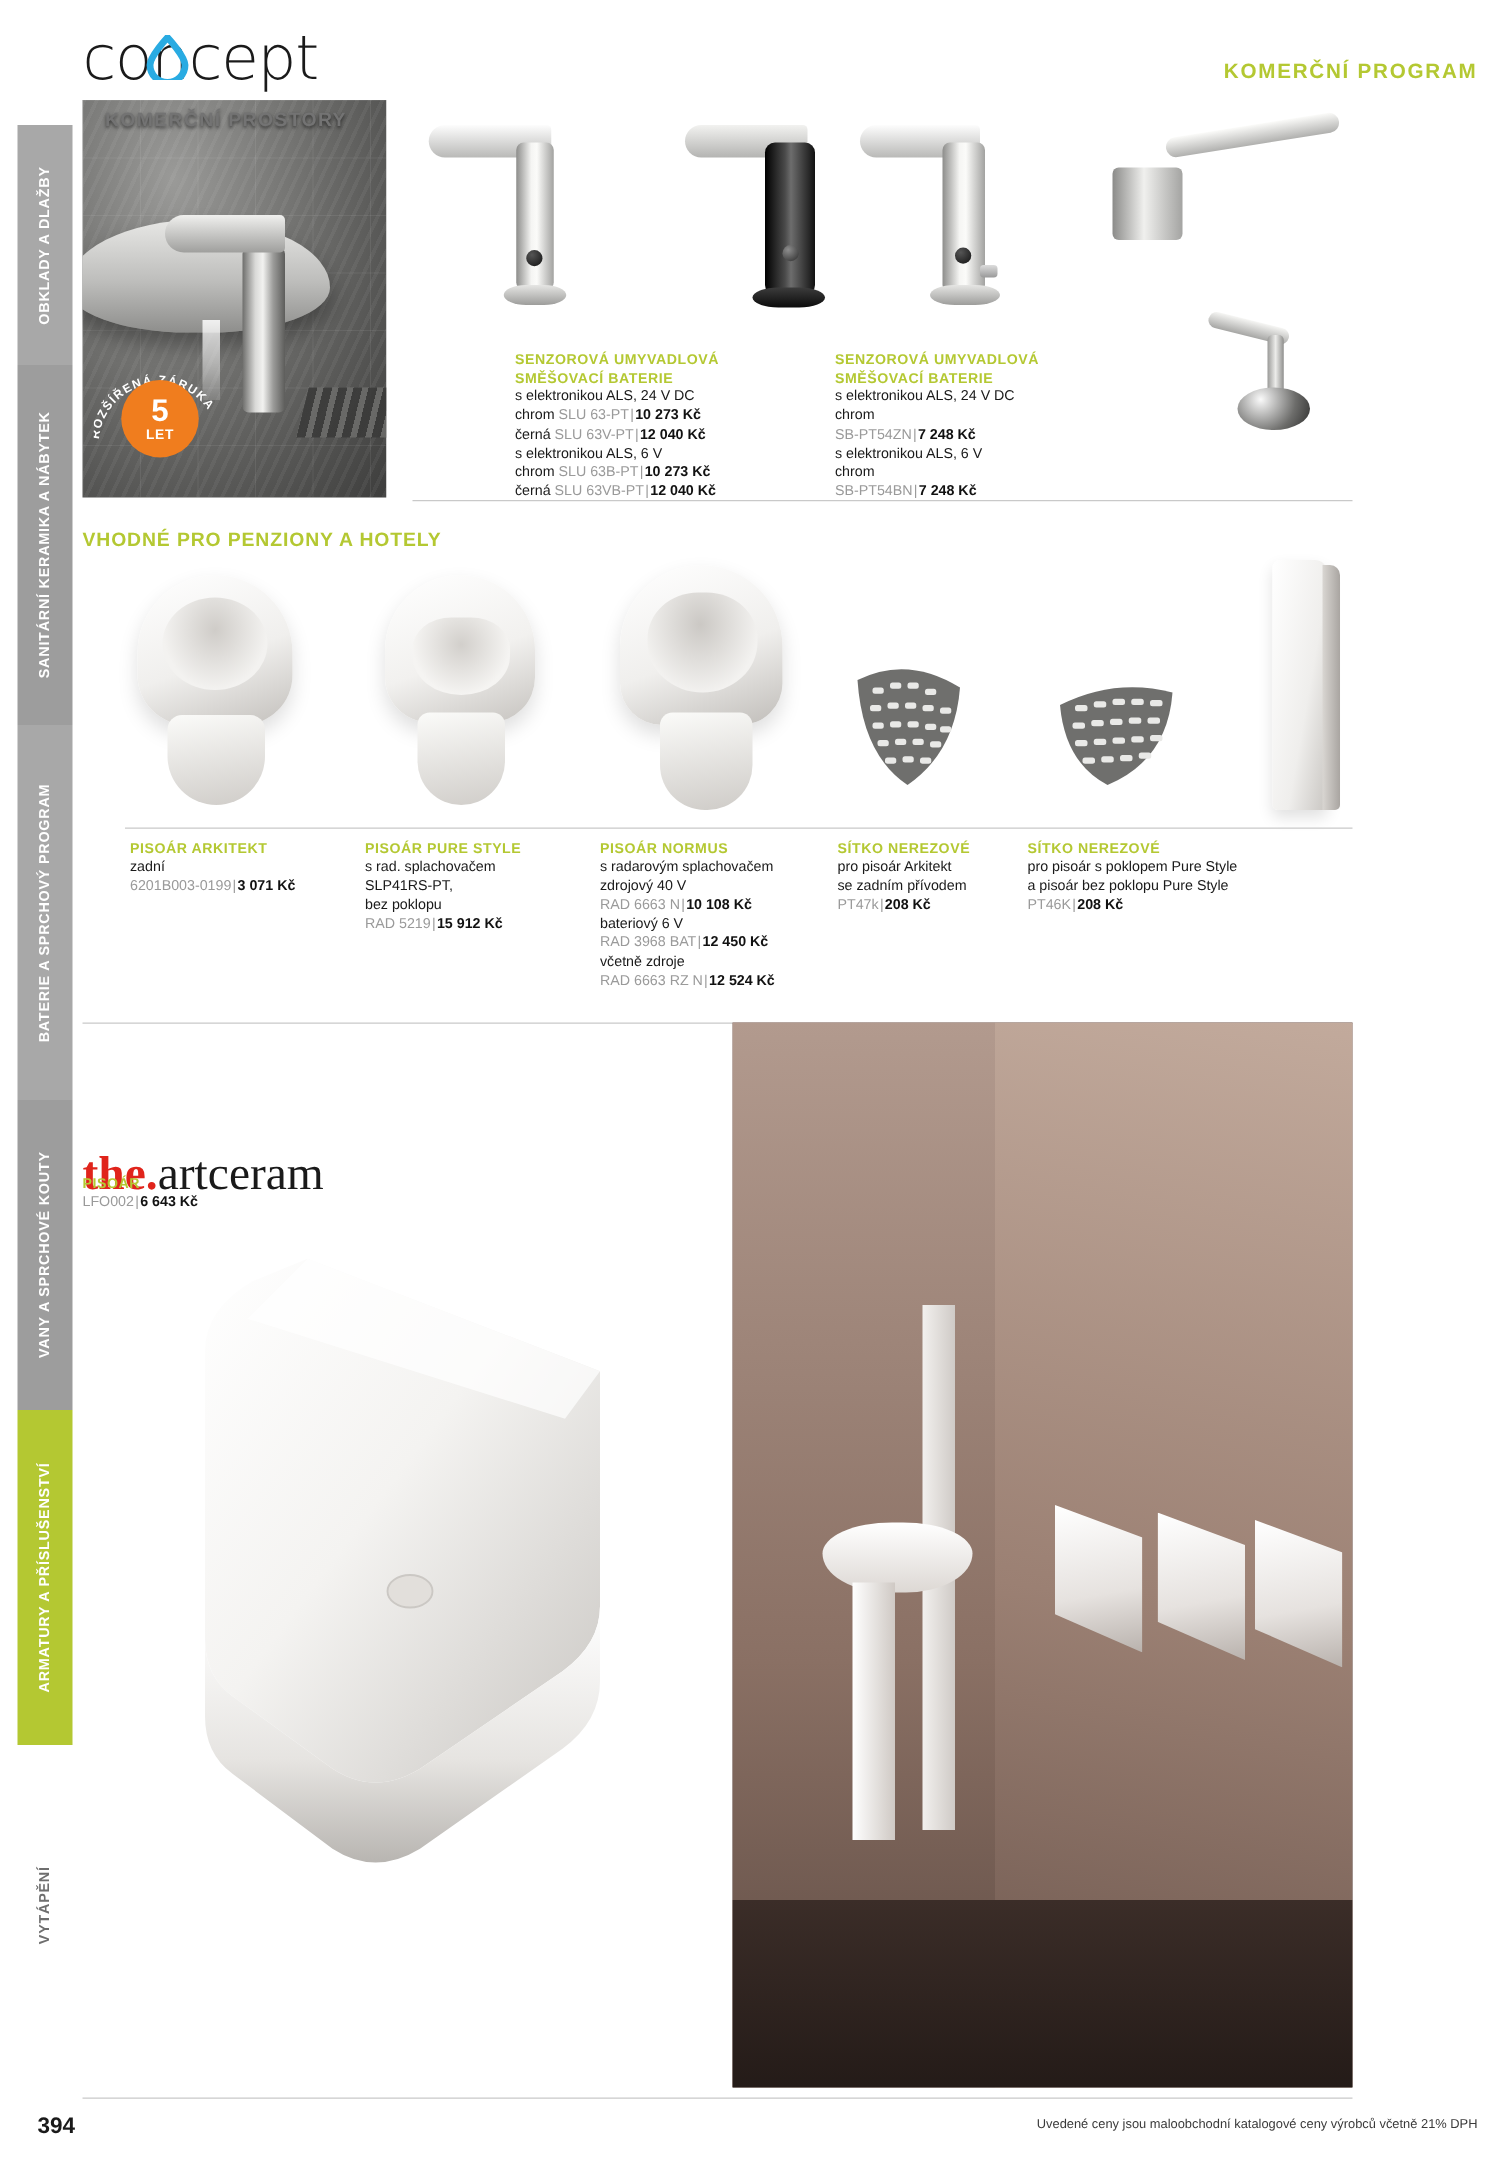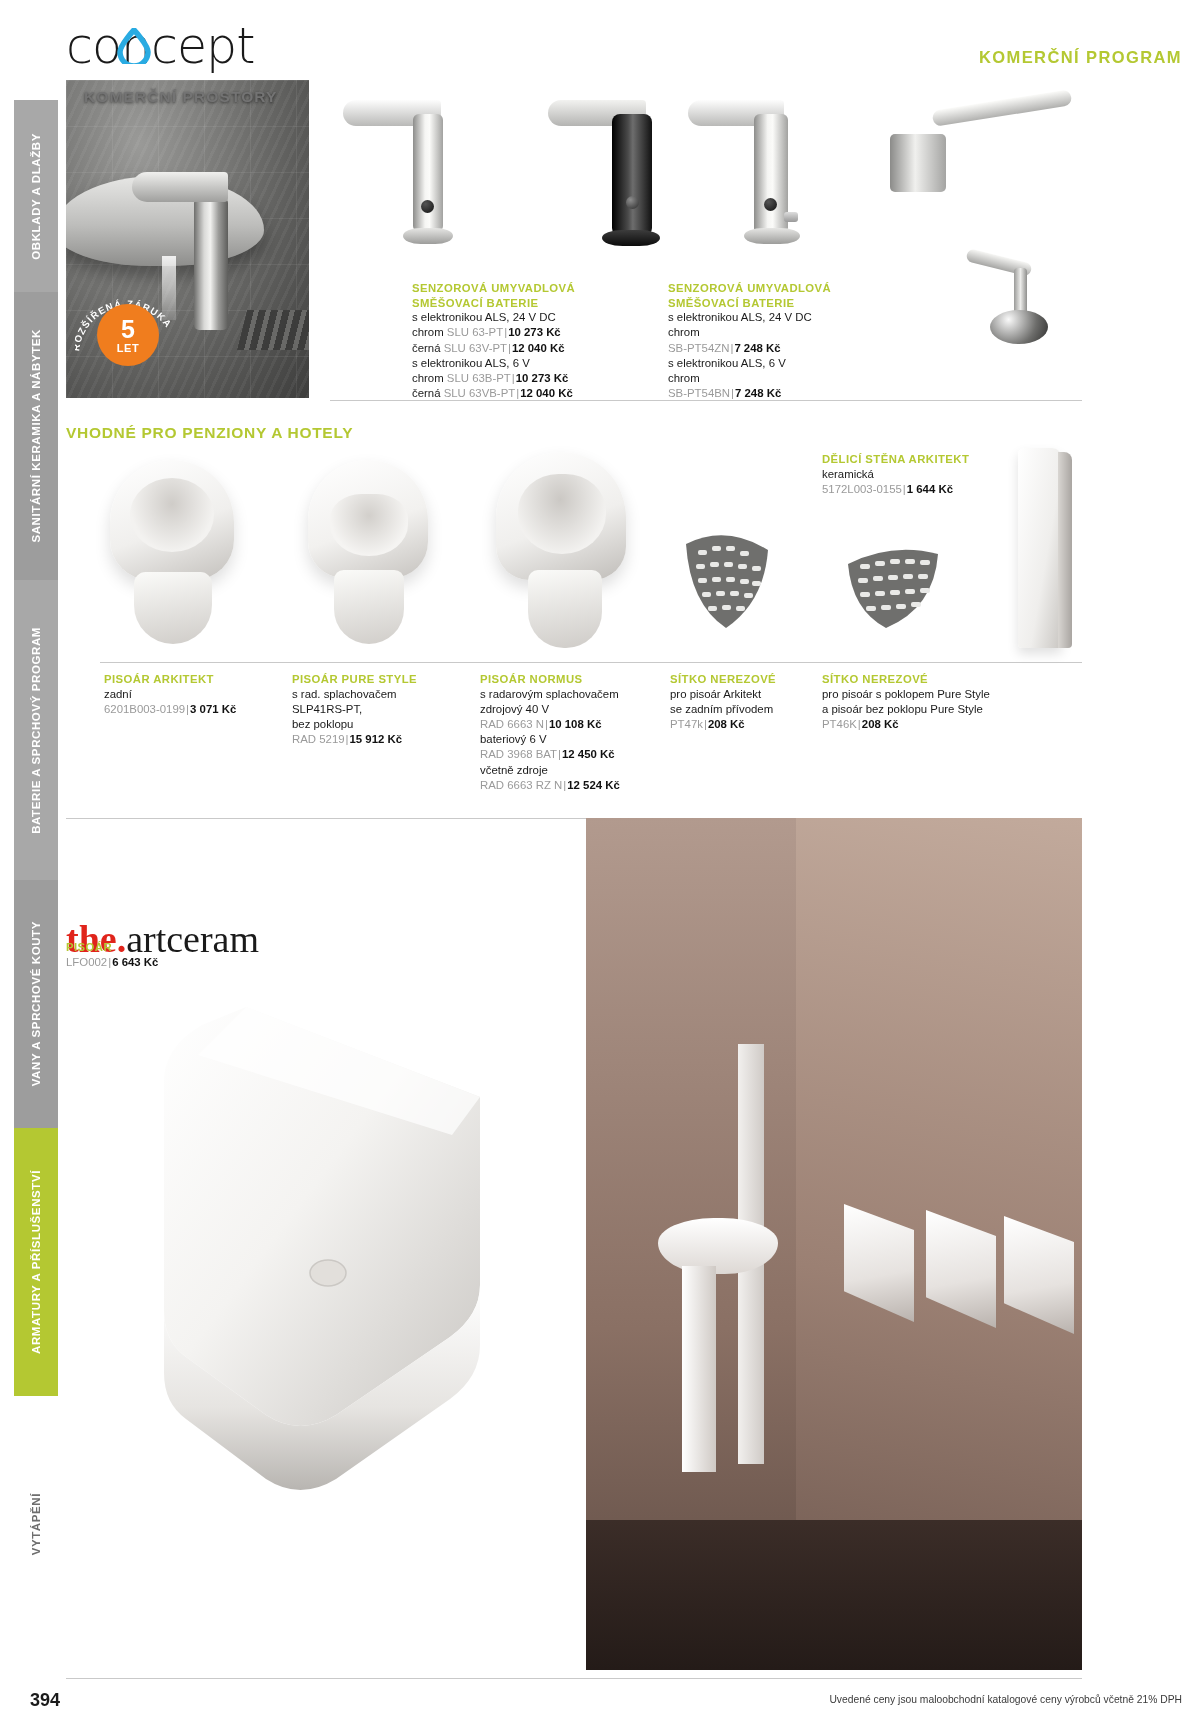"DĚLICÍ STĚNA ARKITEKT" div.blk { html: <div> <div>DĚLICÍ STĚNA ARKITEKT</div> <div>keramická</div> <div><span>5172L003-0155</span><span>|</span><span>1 644 Kč</span></div> </div> -> none }
